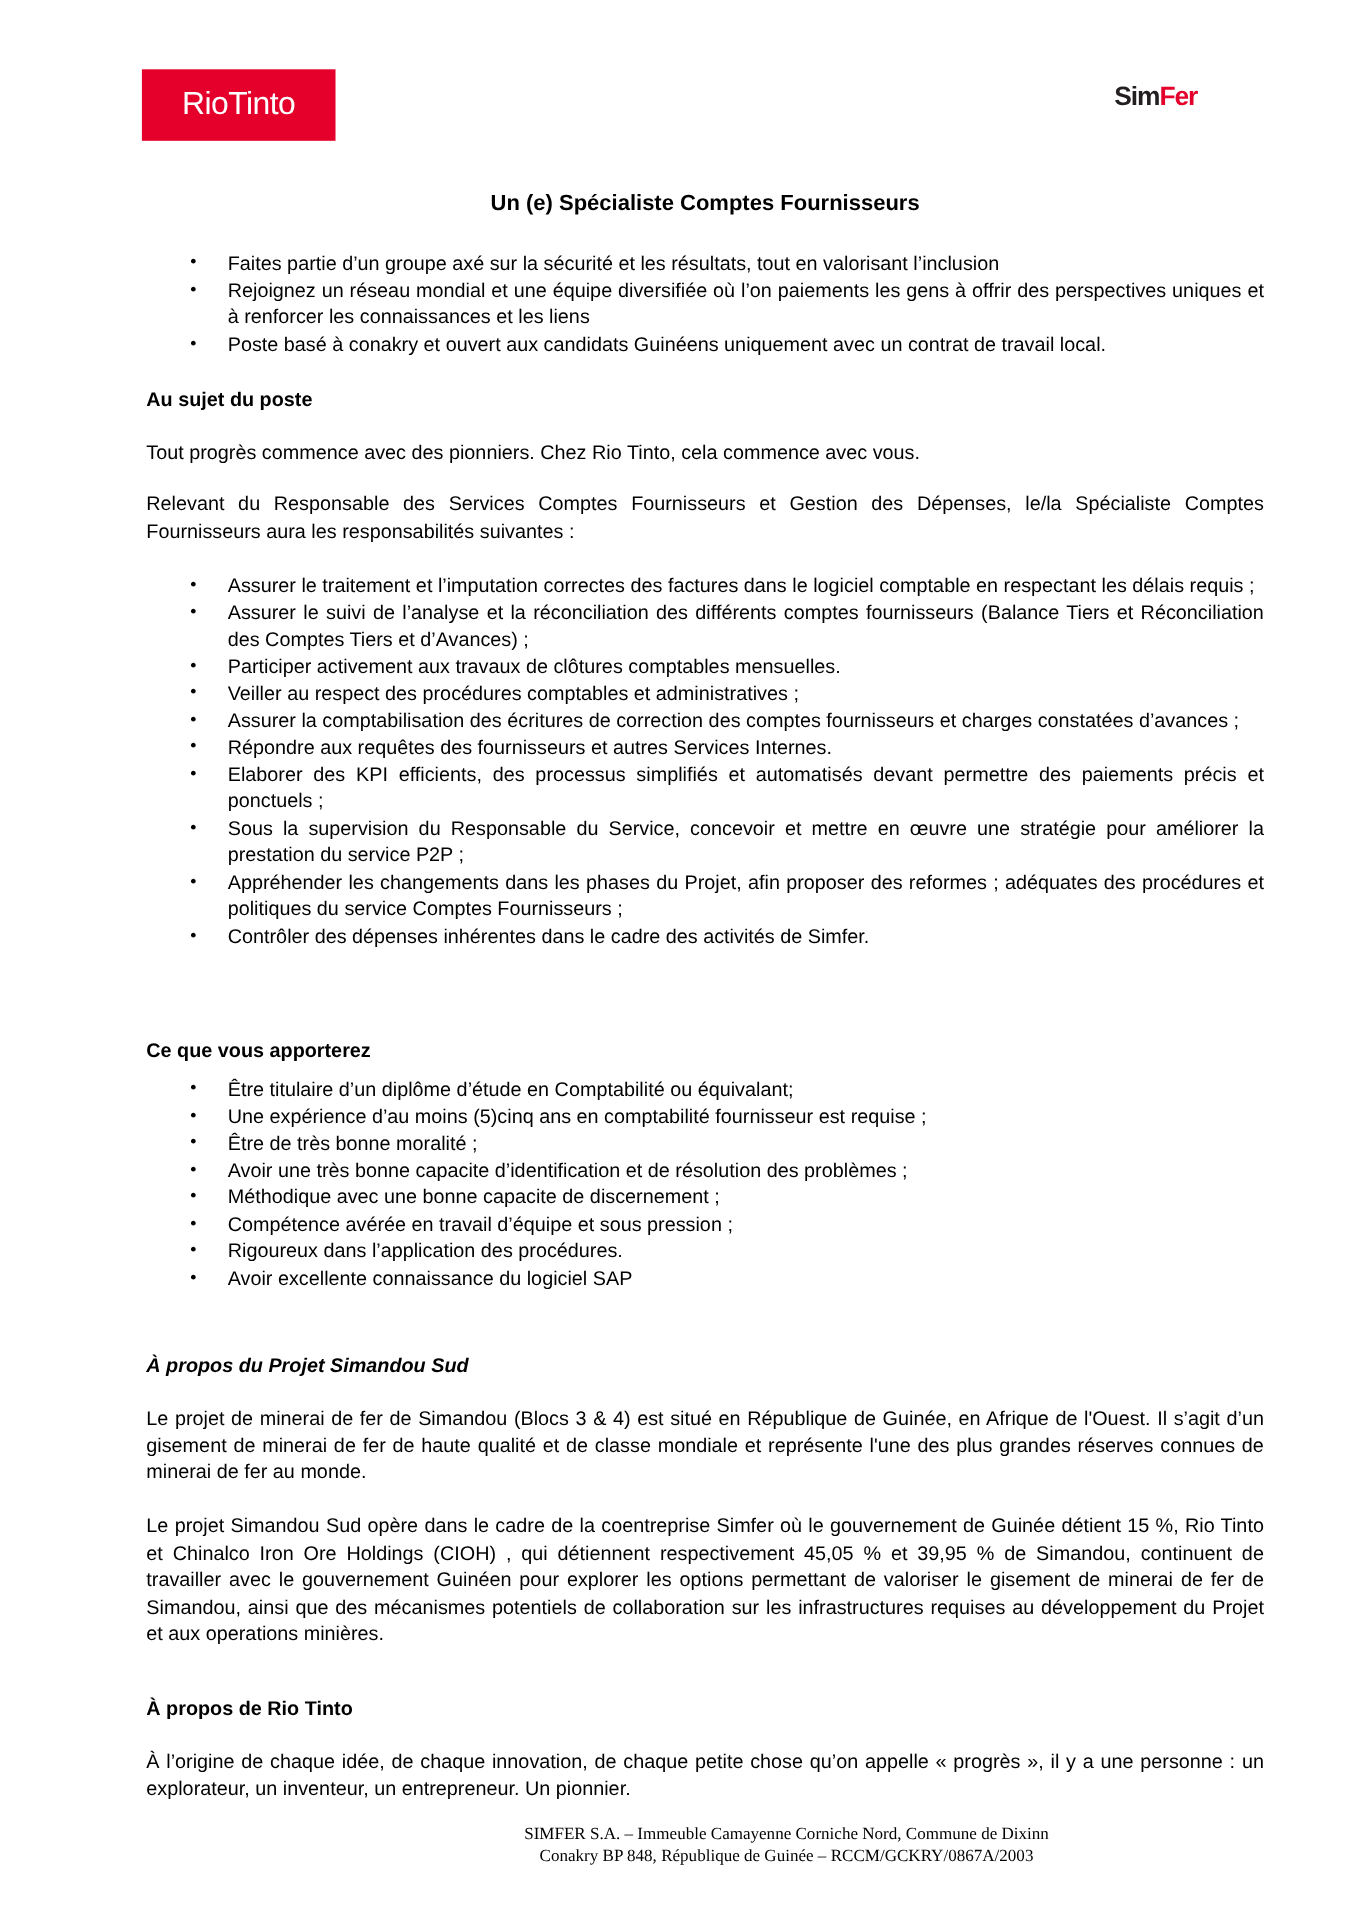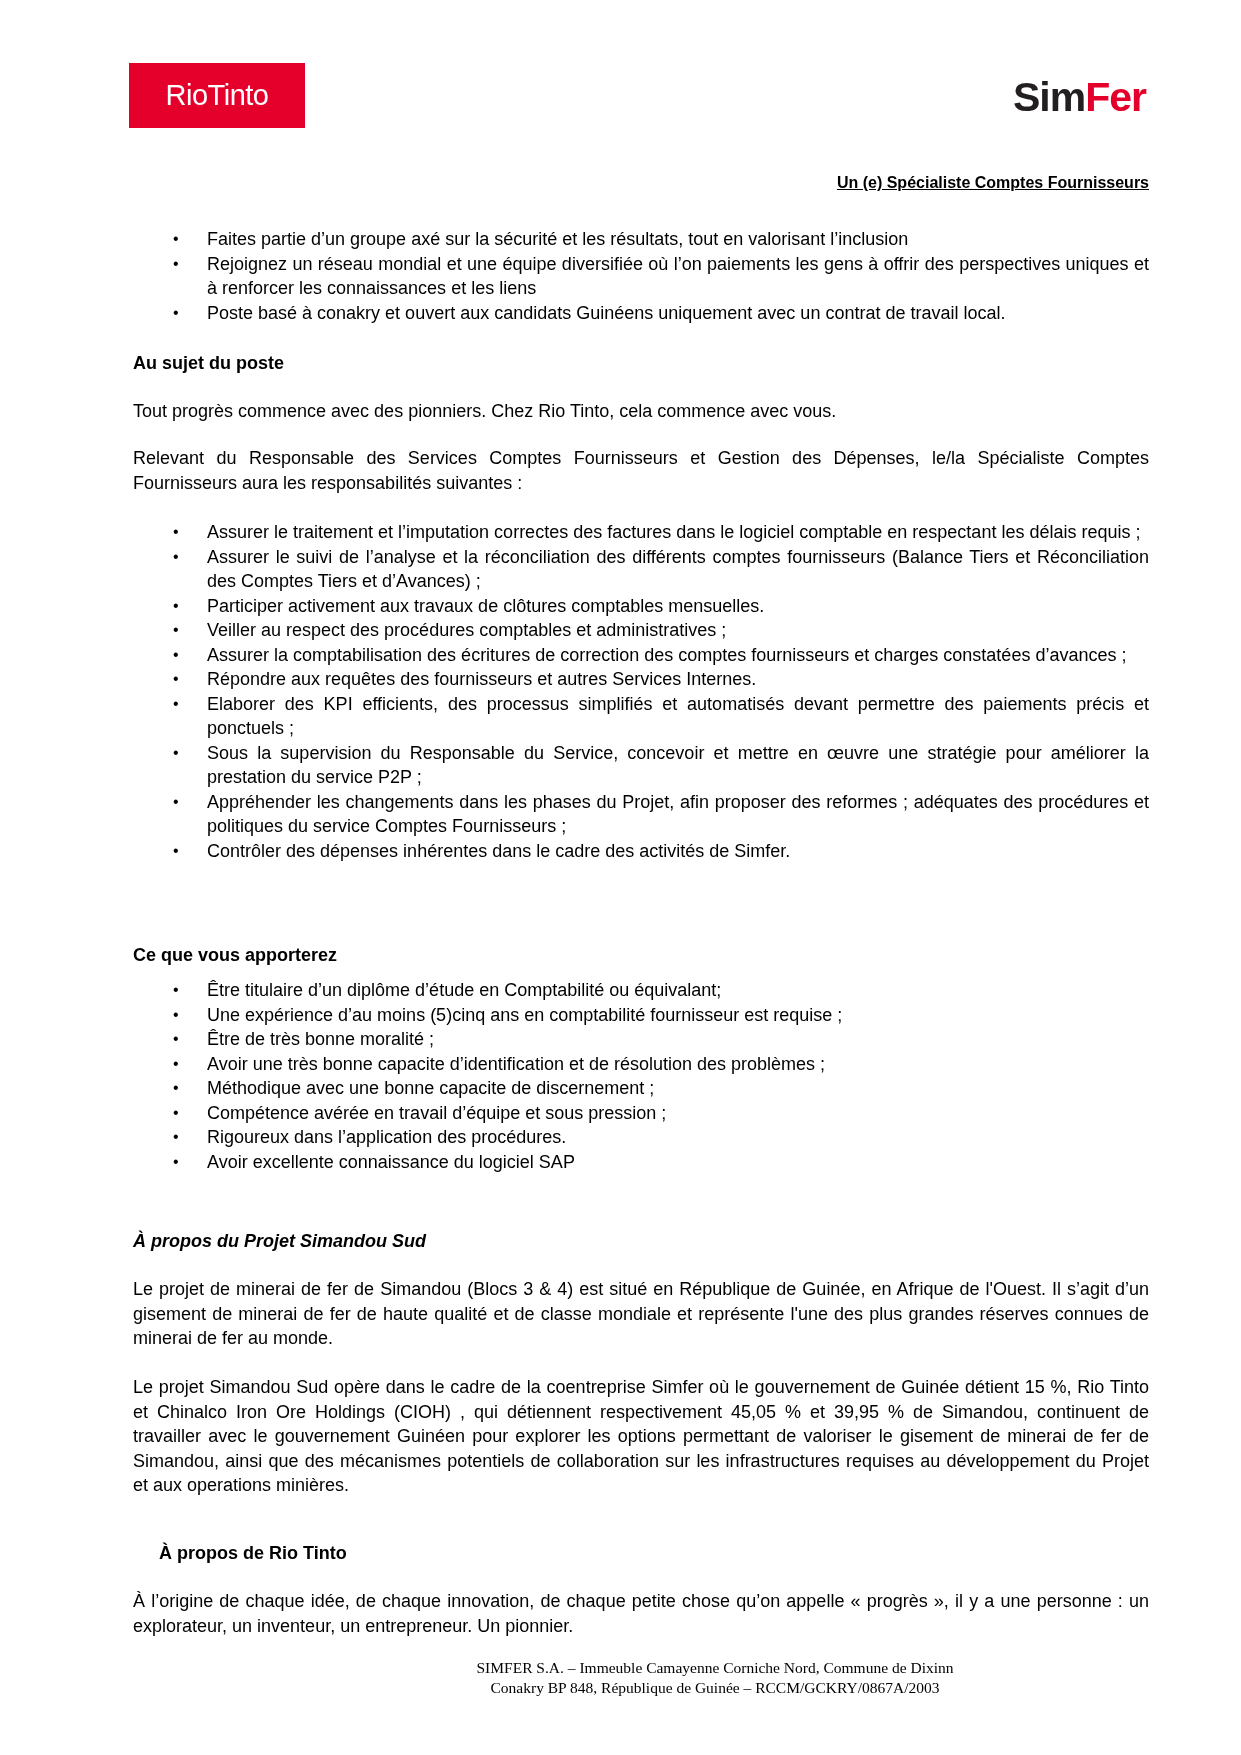"SimFer" .logo-sf { font-size: 41px -> 24px }
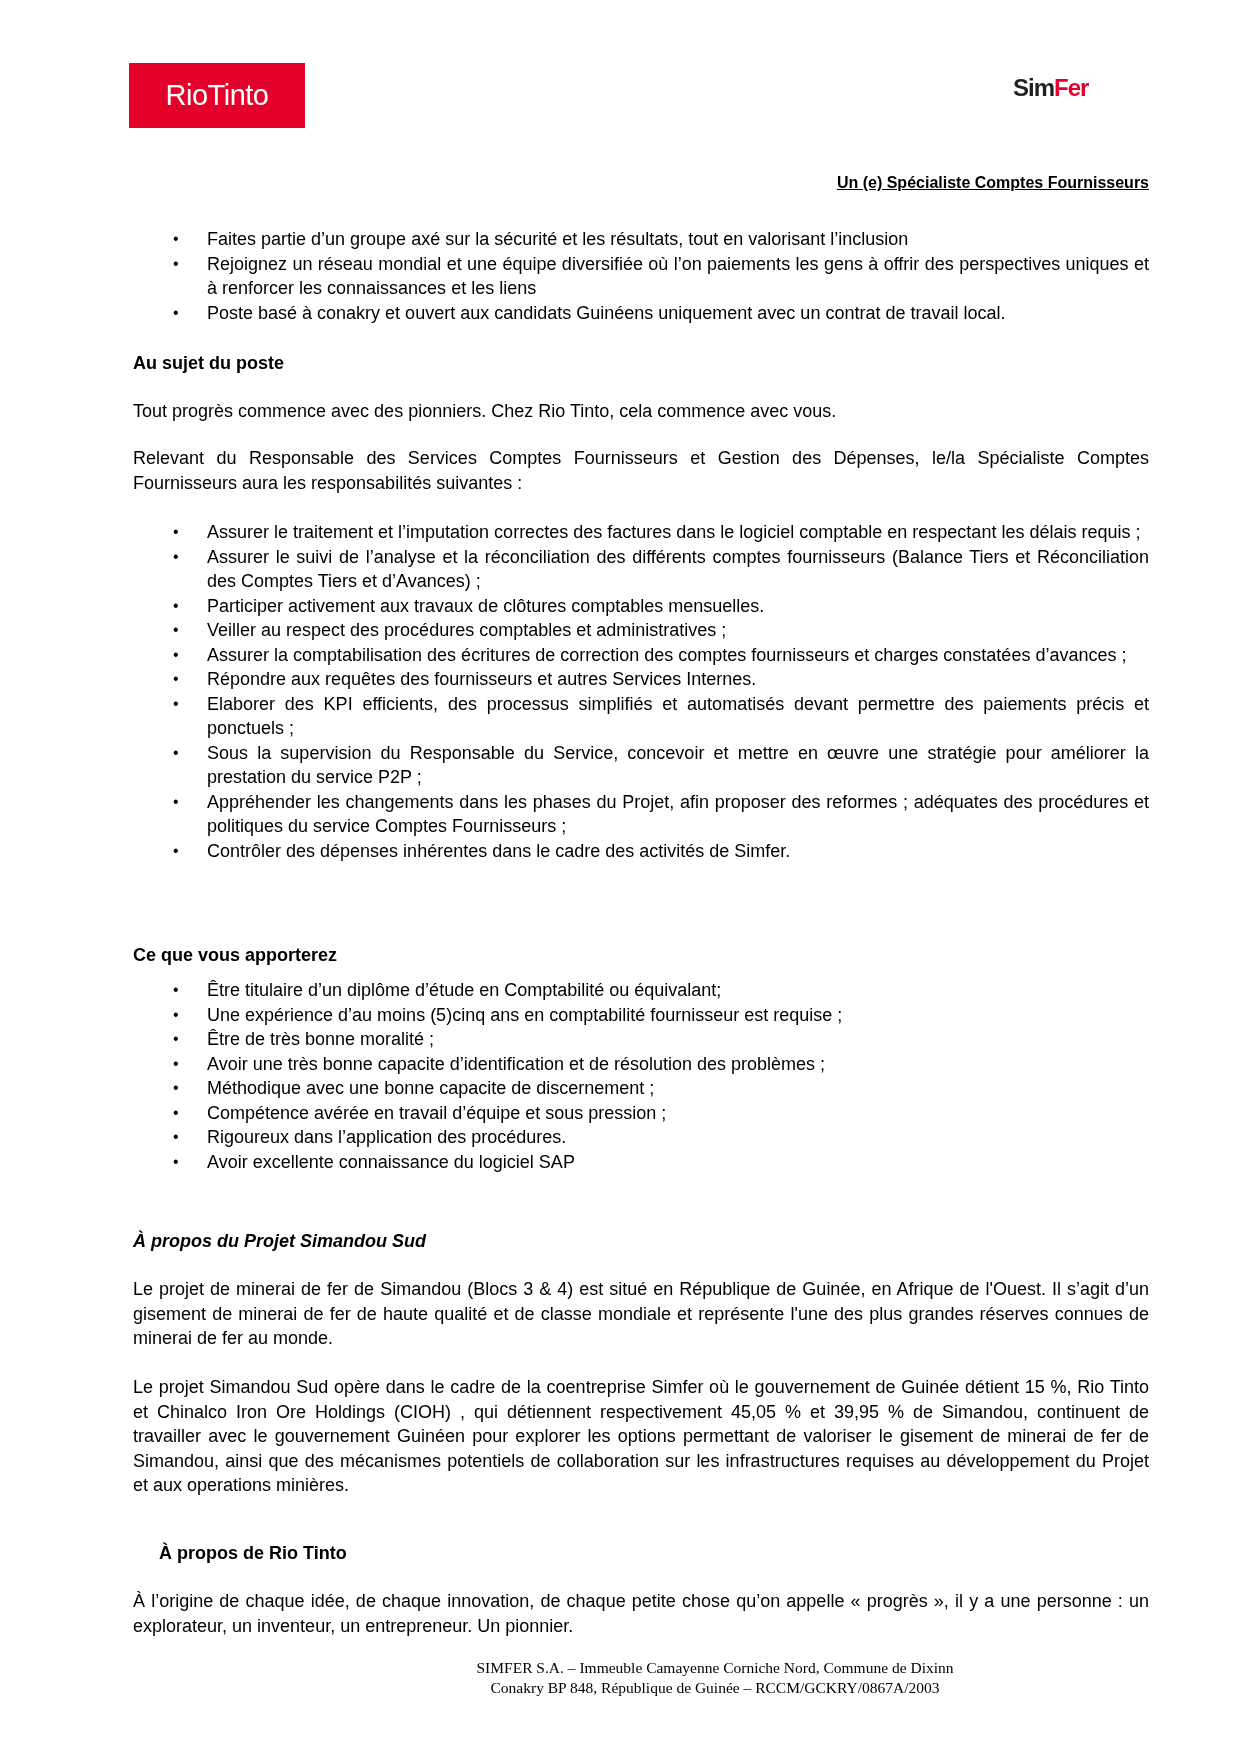"Un (e) Spécialiste Comptes Fournisseurs" .title { font-size: 16px -> 20px; text-align: right -> center; text-decoration: underline -> none }
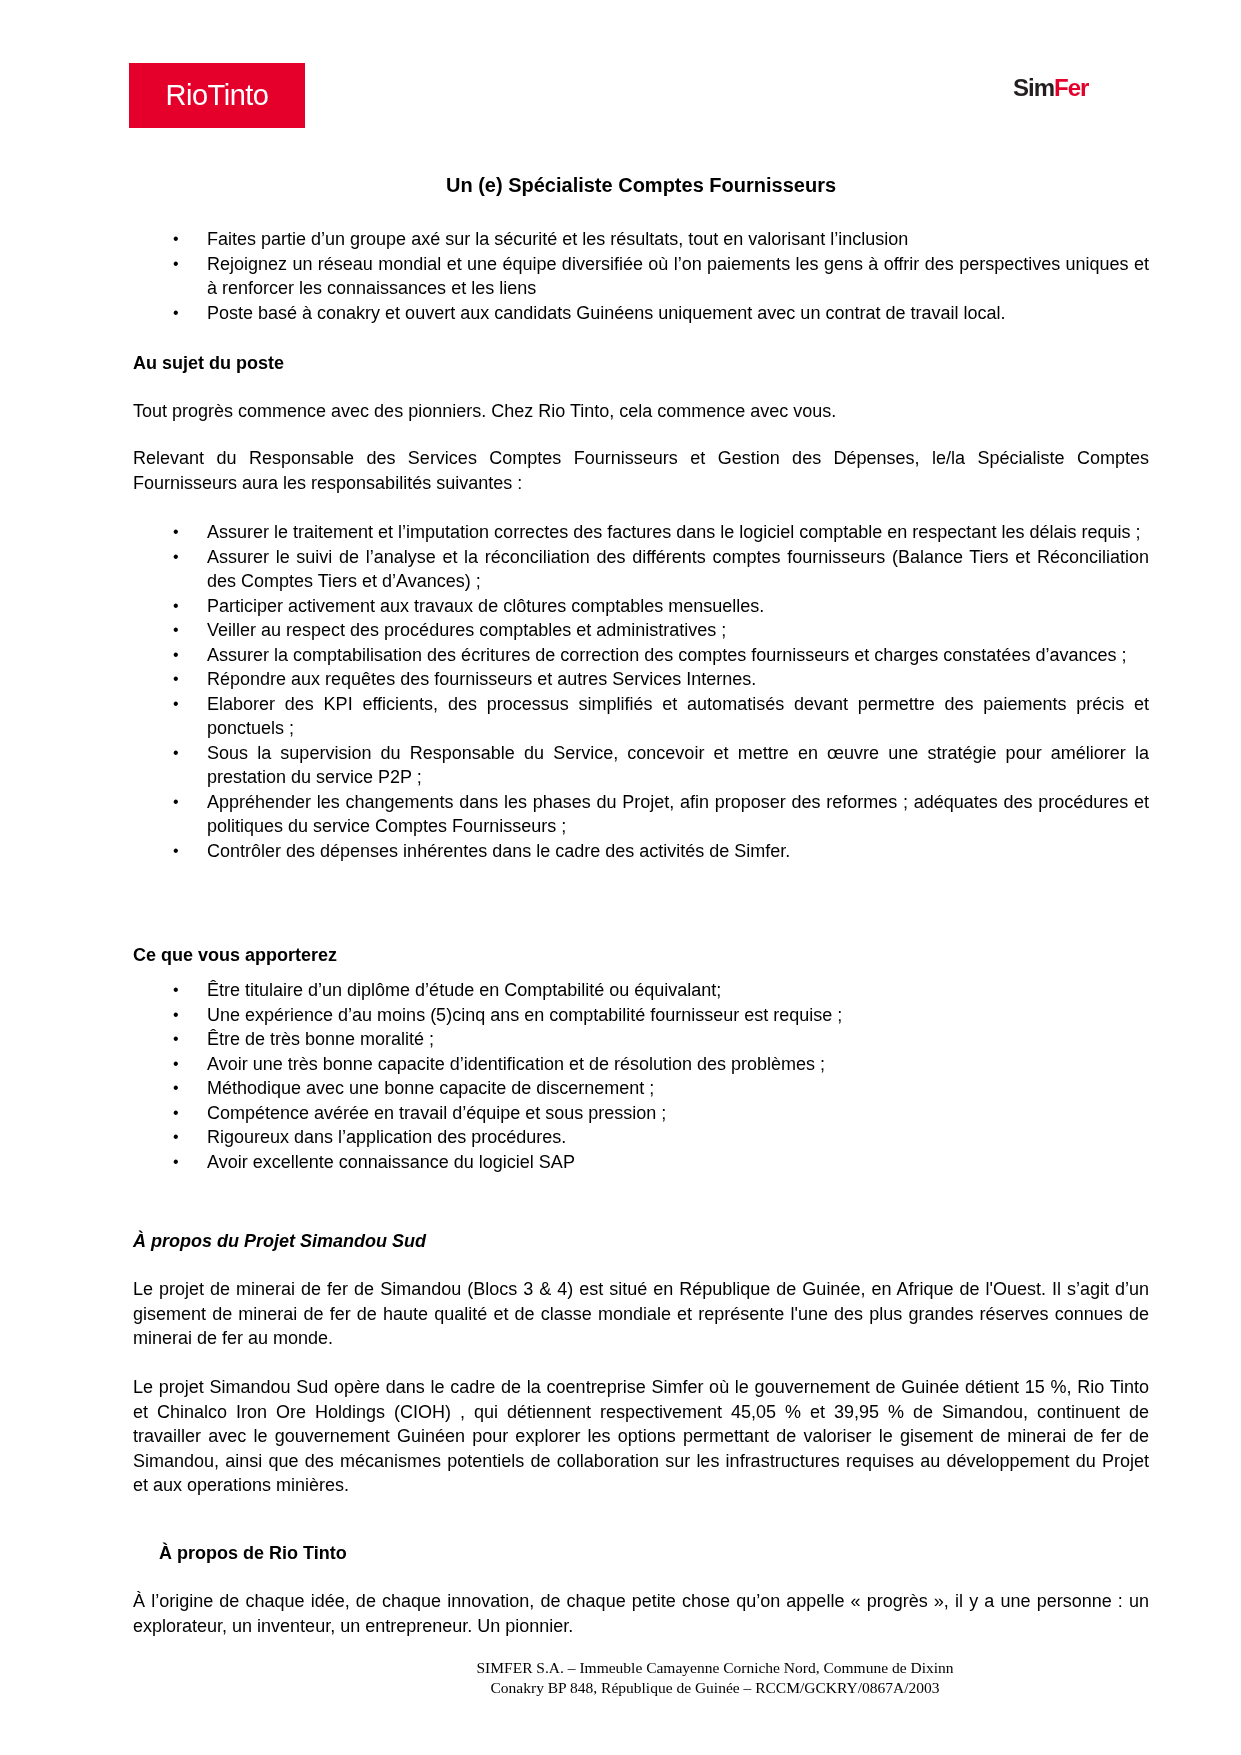"À propos de Rio Tinto" div.h { margin-left: 26px -> none }
